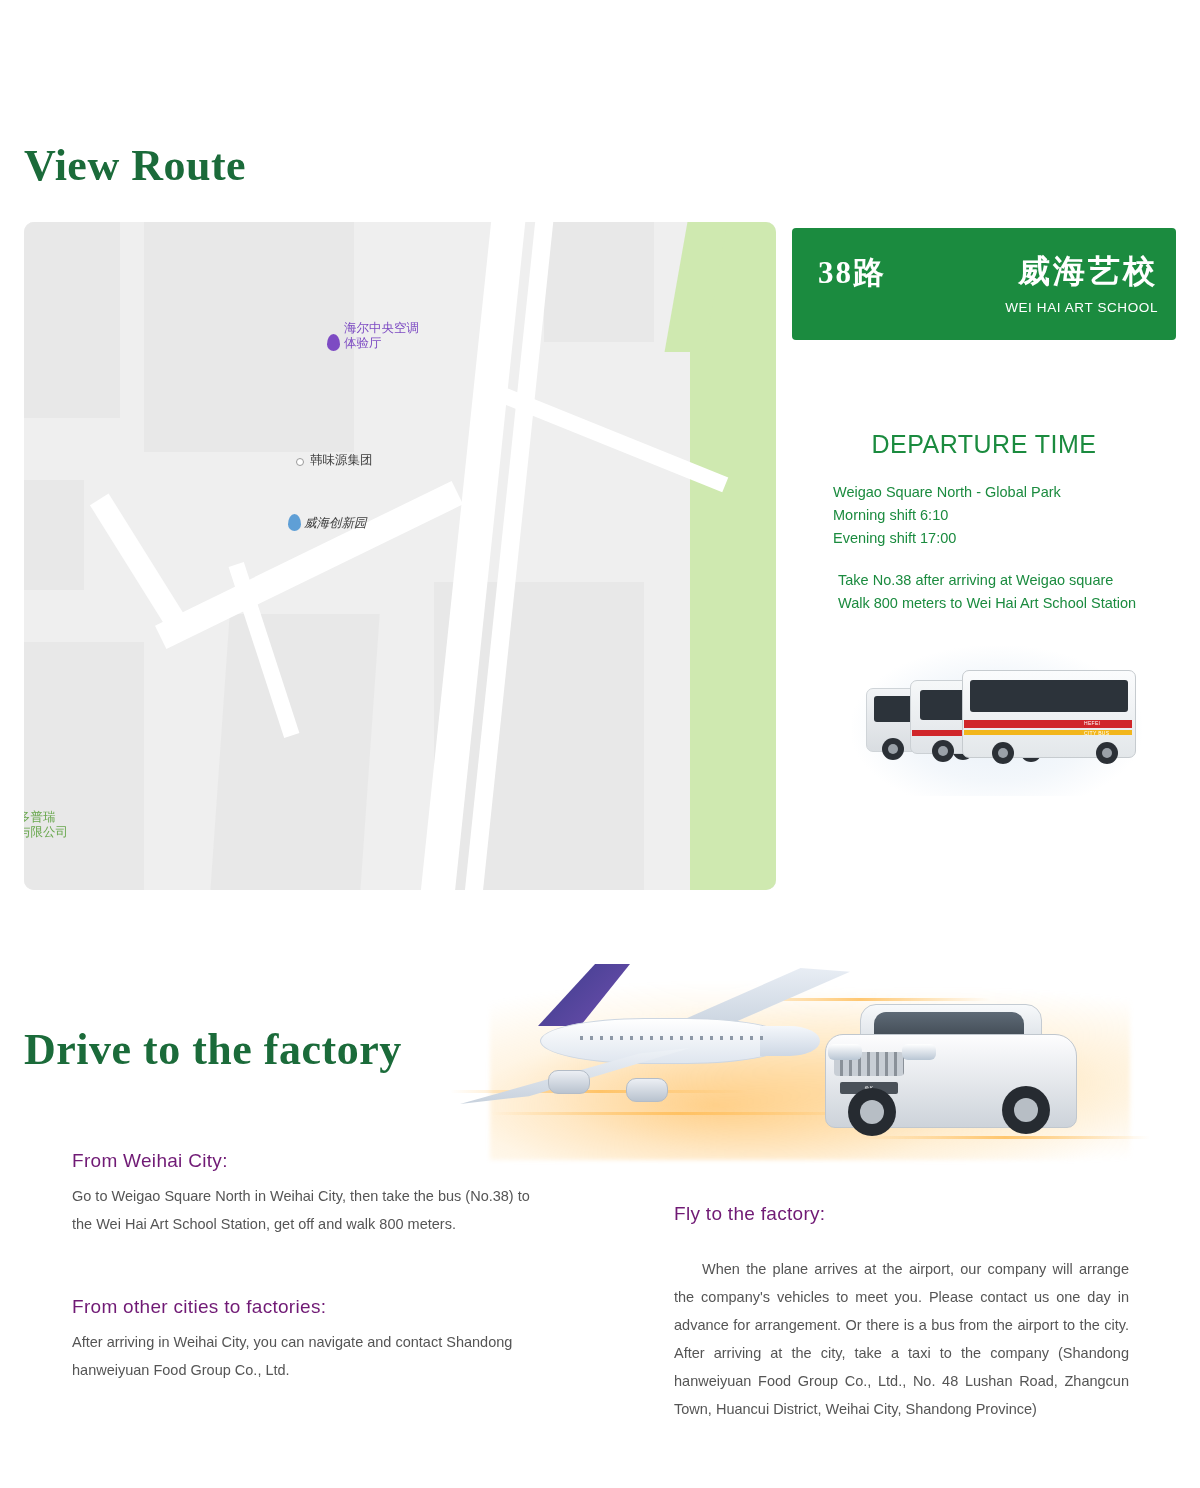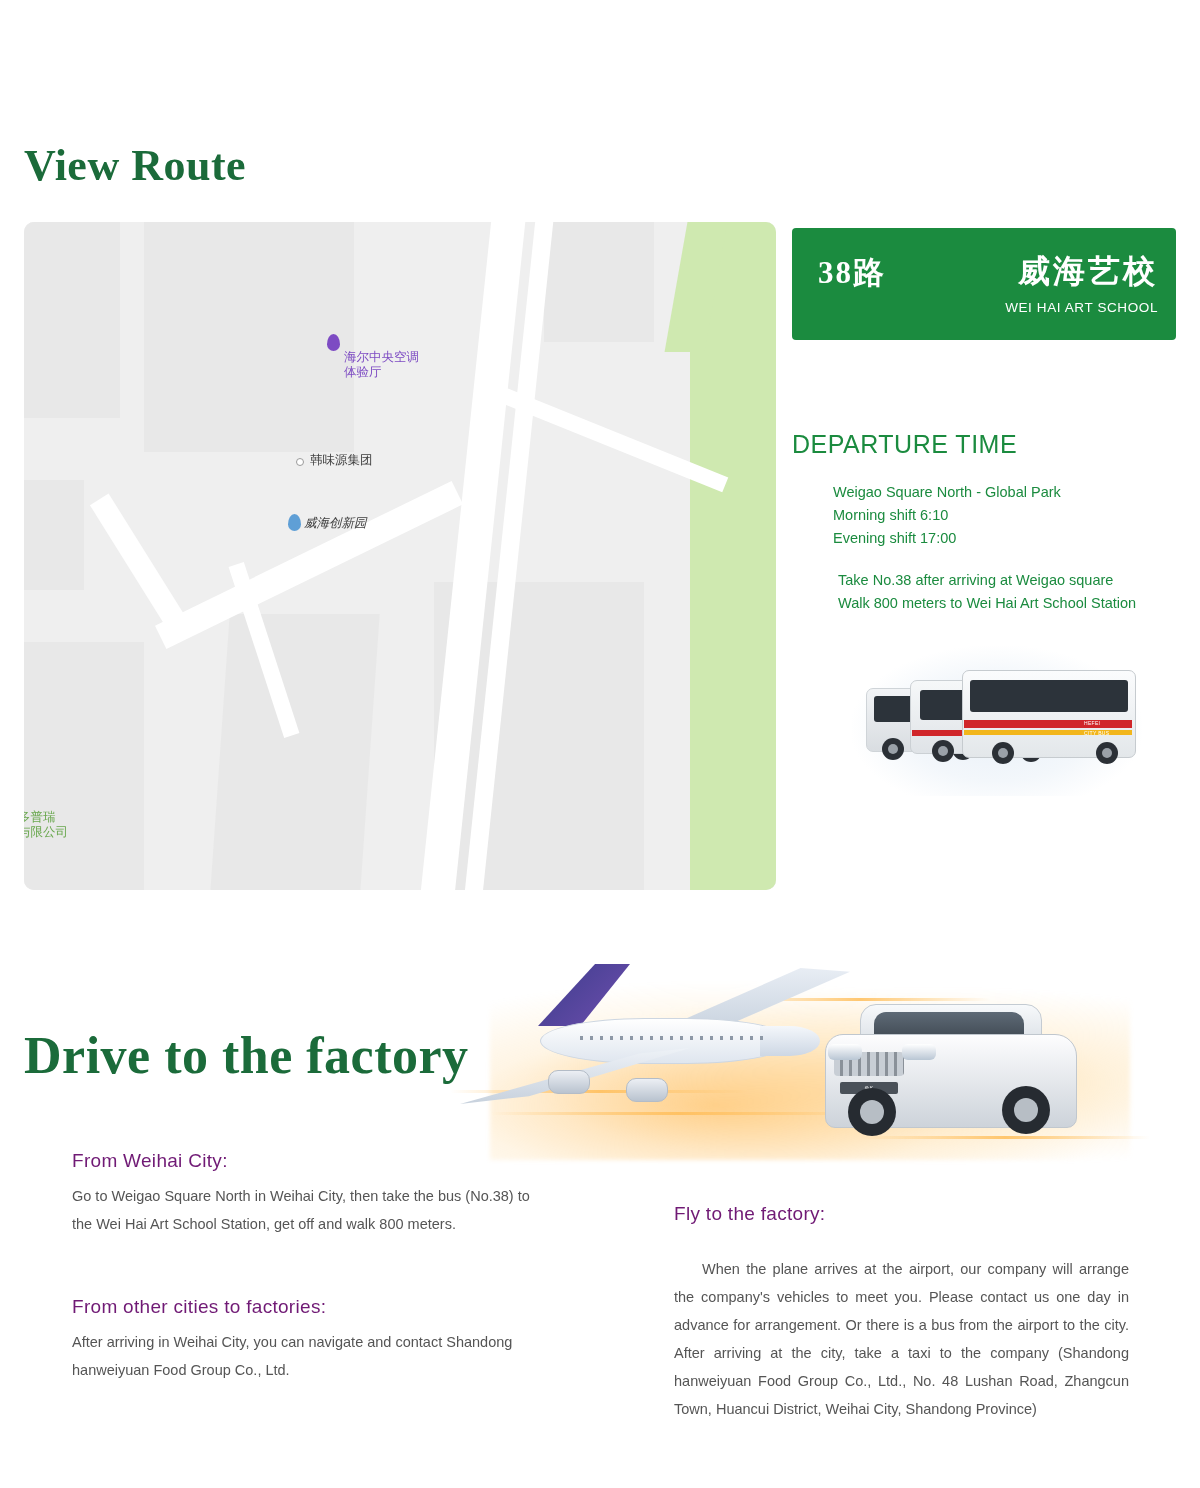"海尔中央空调" div.map-label { top: 128px -> 99px }
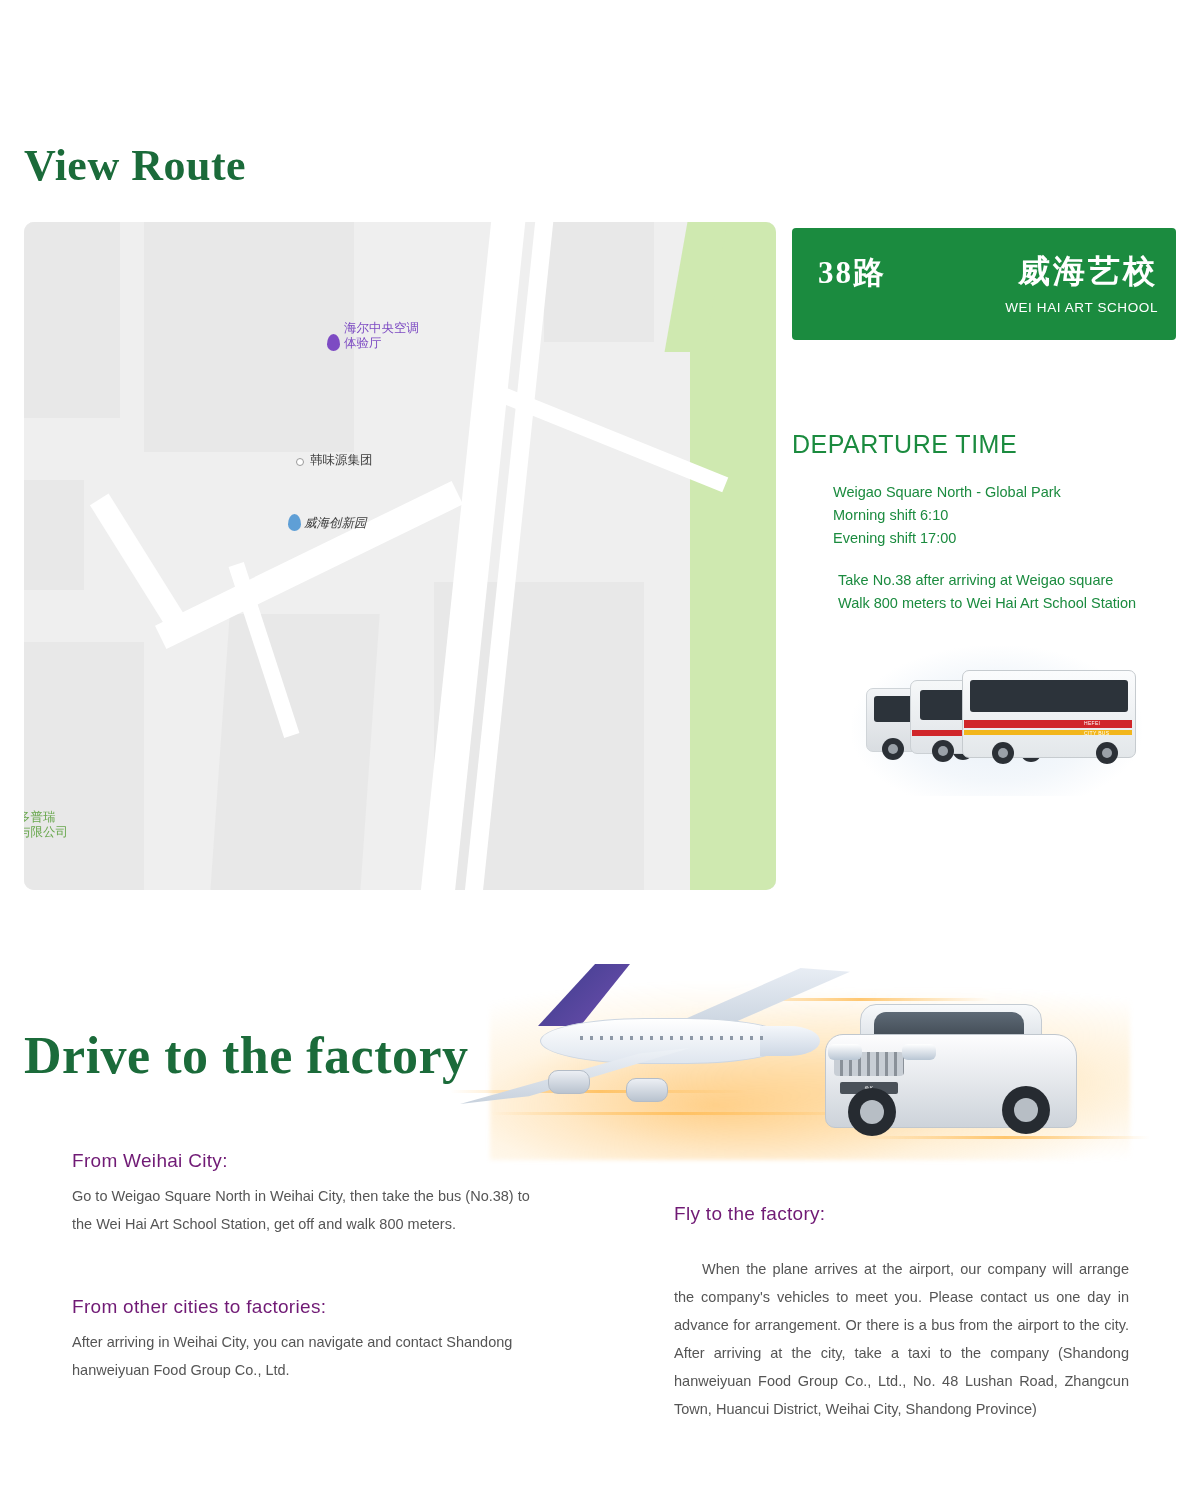"DEPARTURE TIME" #departure-title { text-align: none -> center }
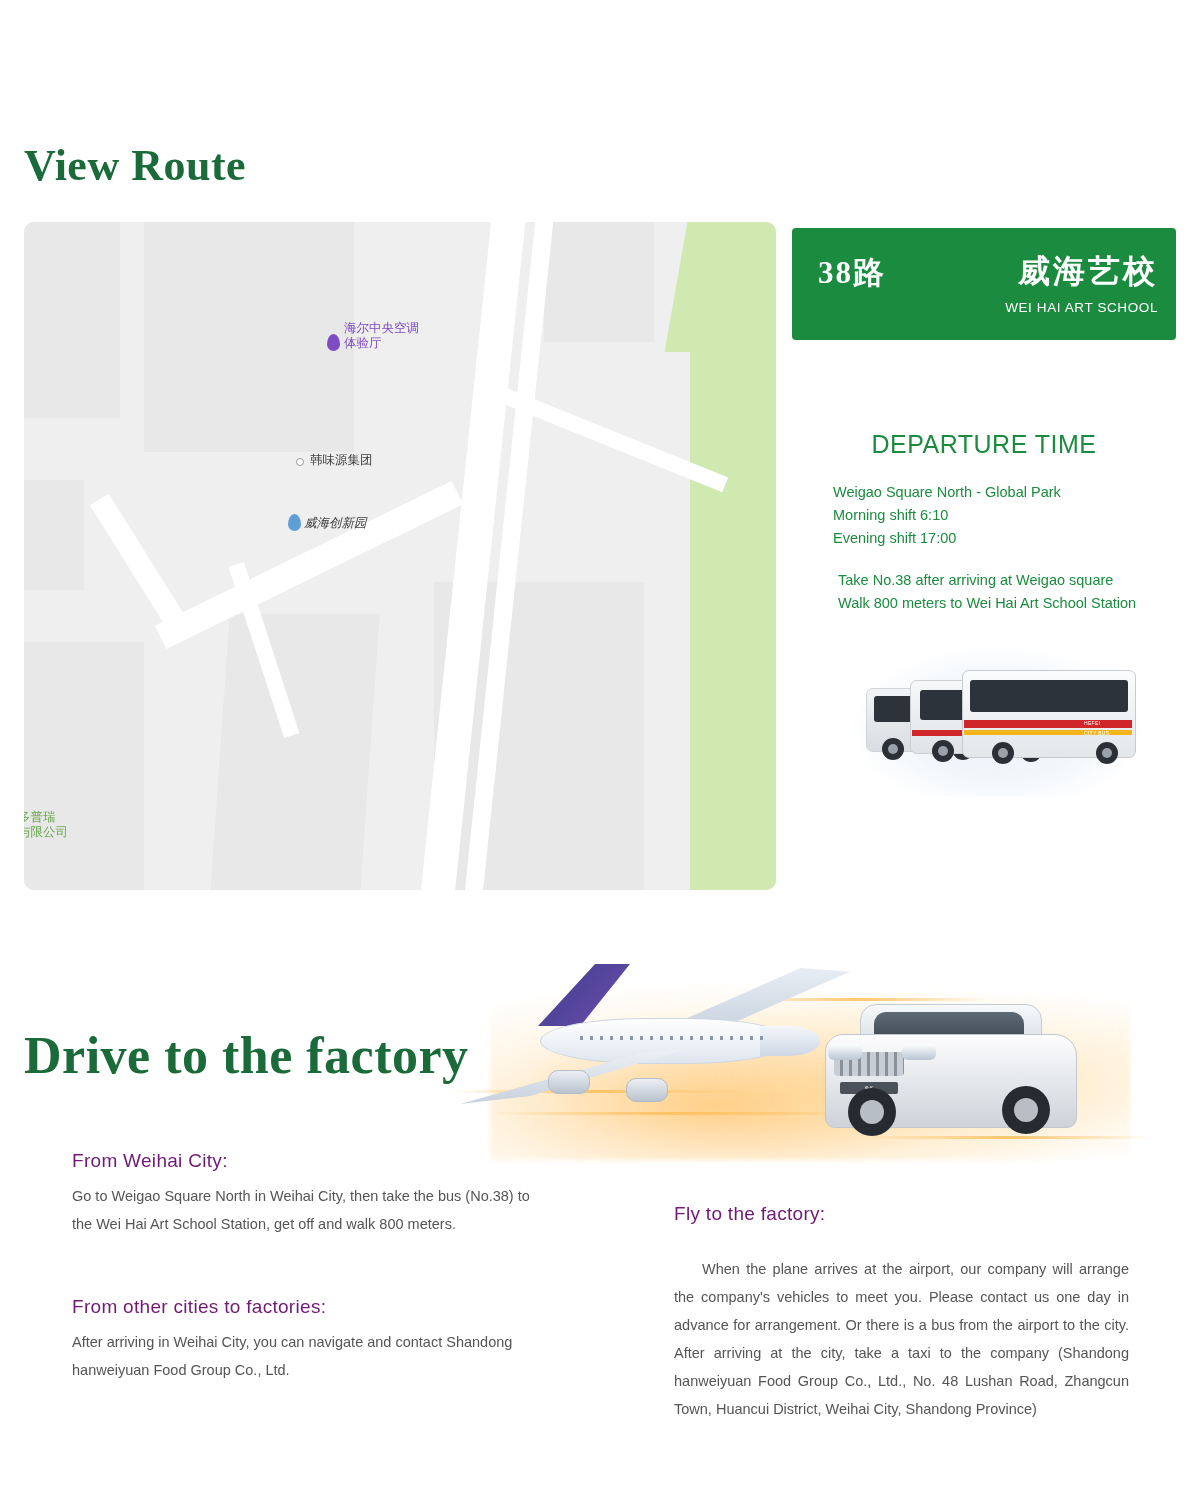"Drive to the factory" #drive-title { font-size: 52px -> 44px }
